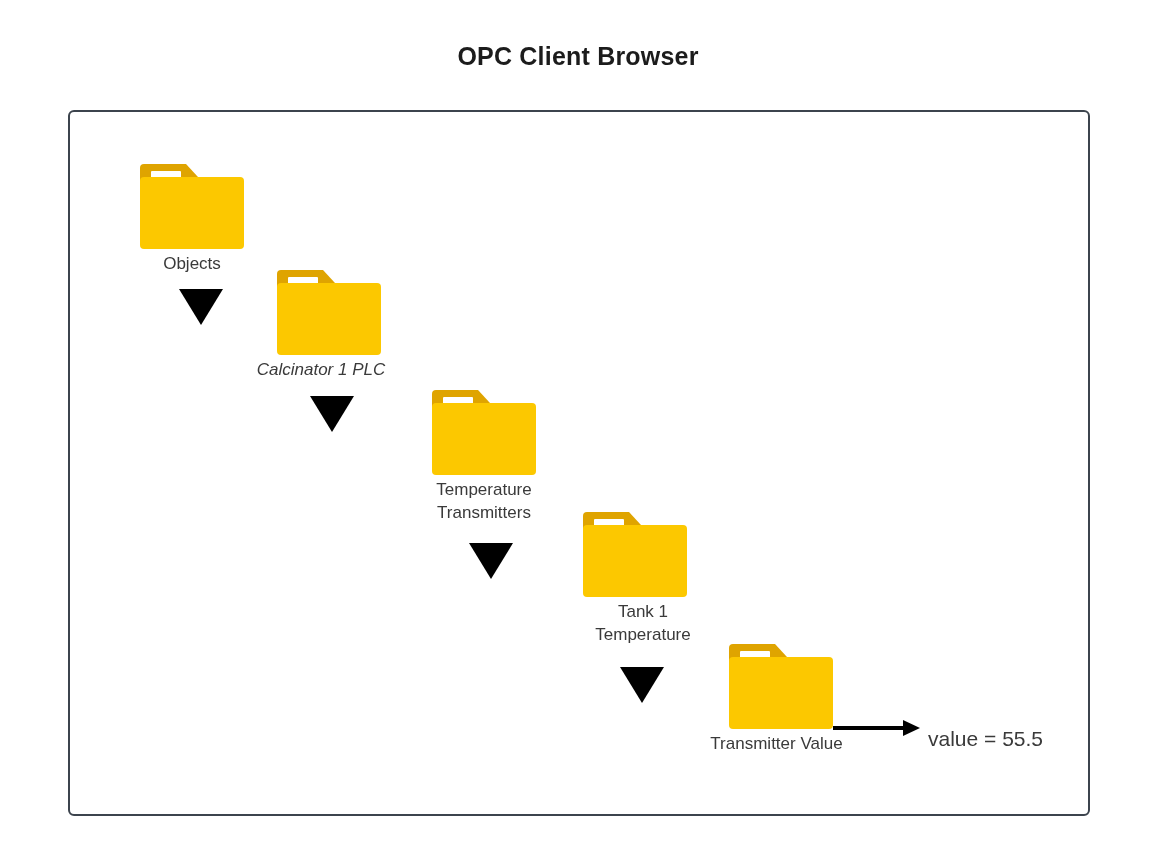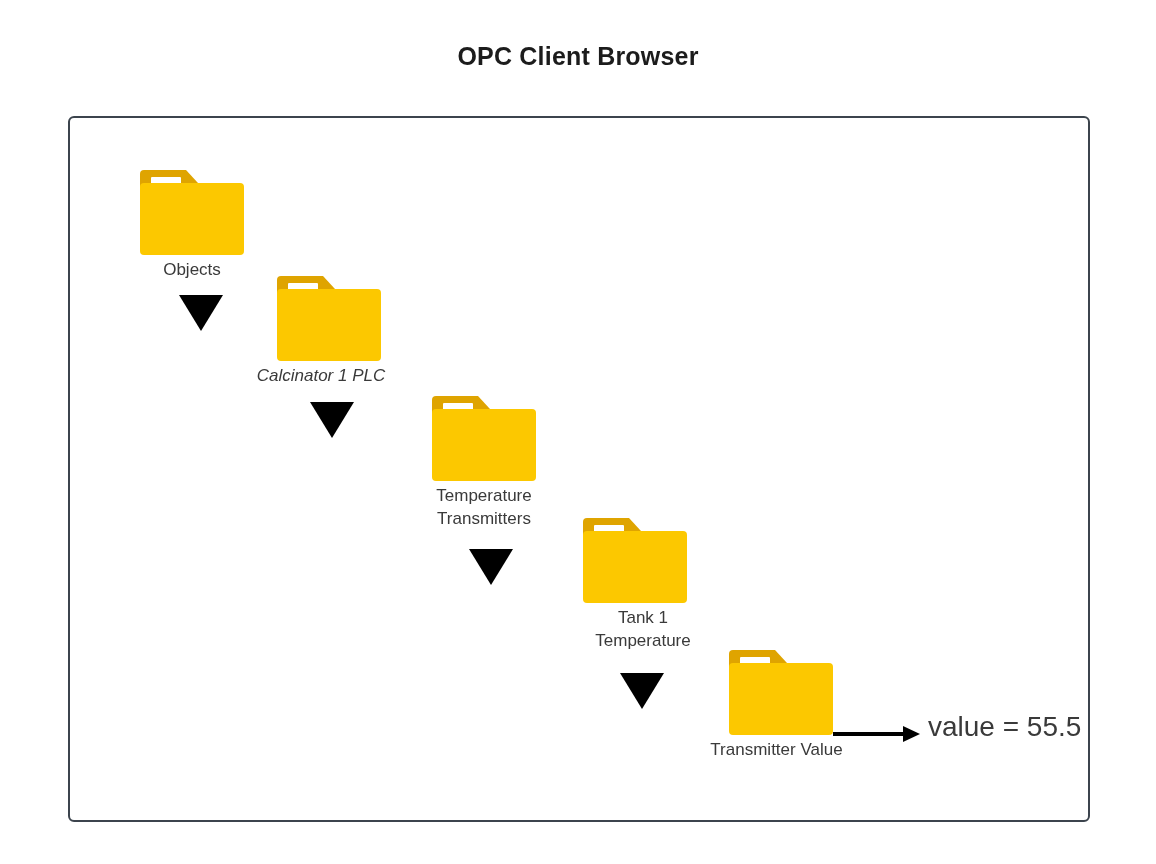"Objects" #browser-panel { top: 116px -> 110px }
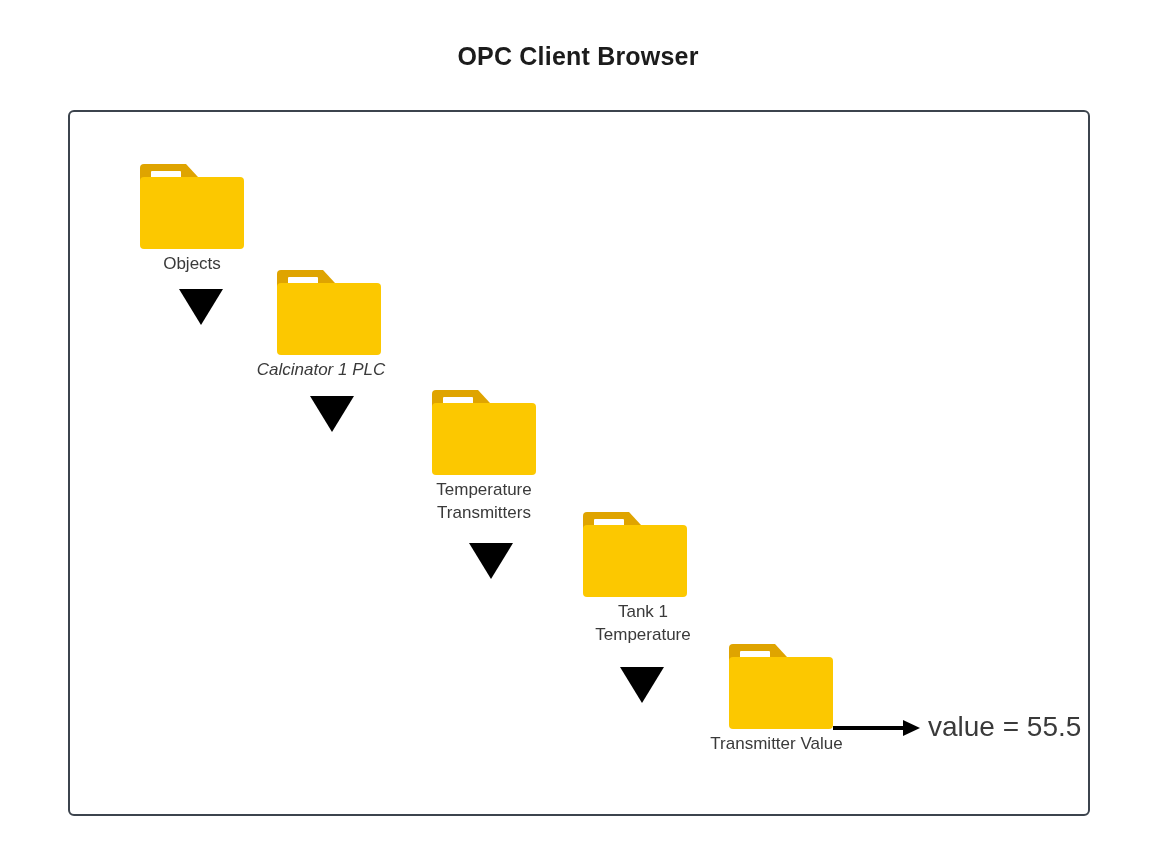"value = 55.5" #value-readout { font-size: 28px -> 21px; top: 711px -> 727px }
